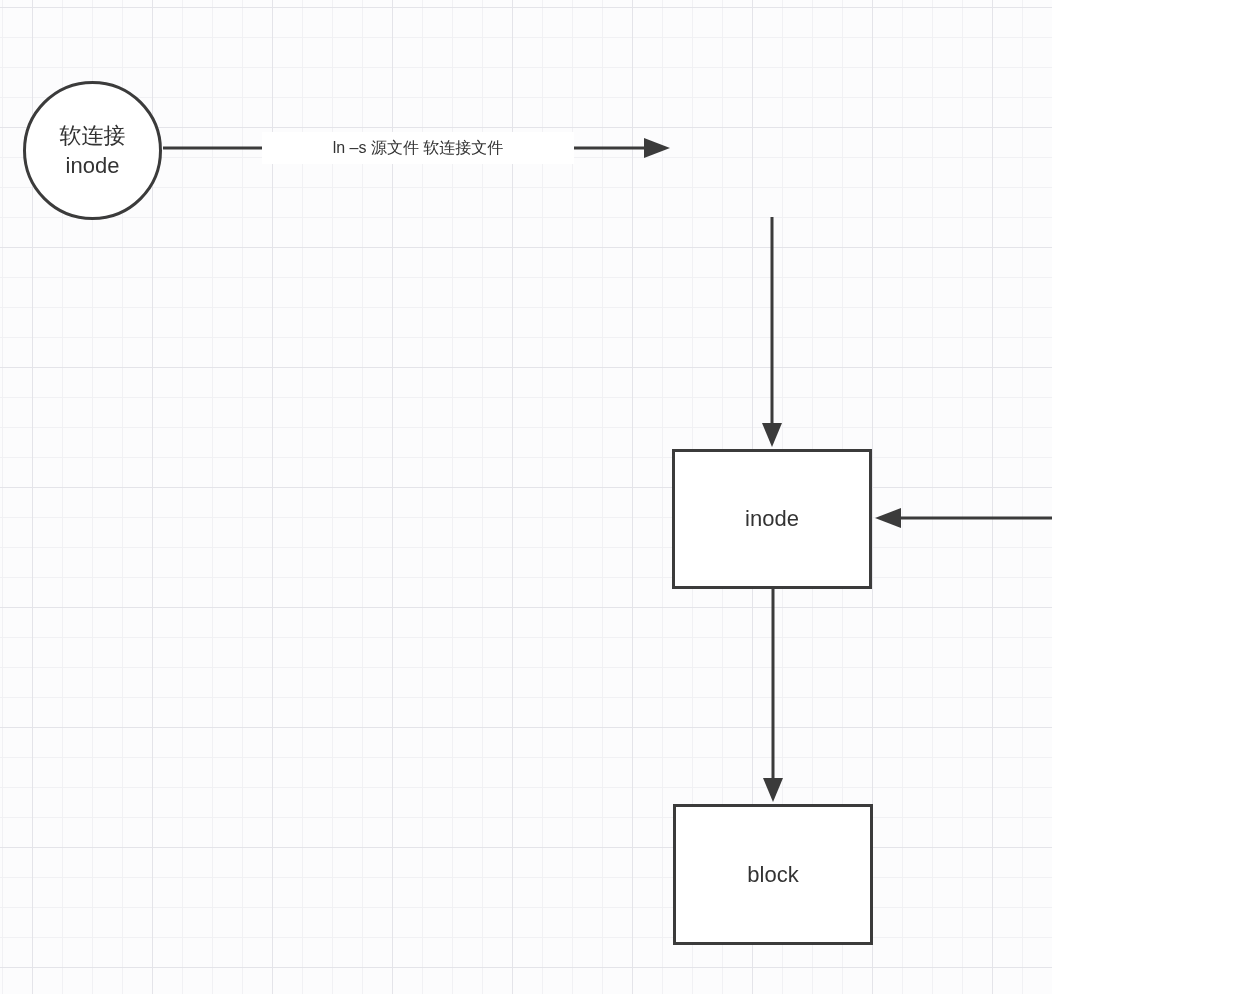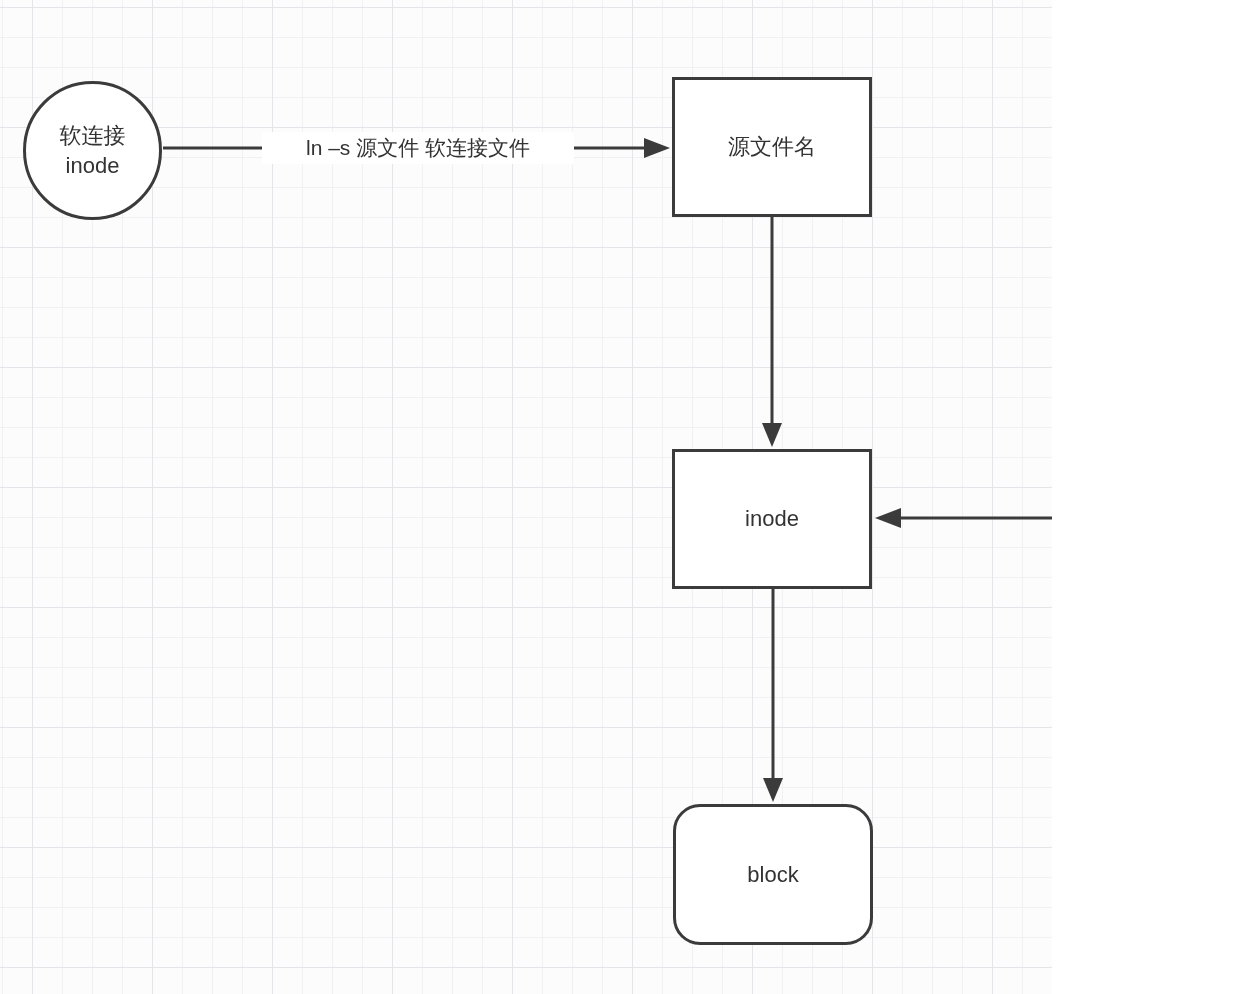"ln –s 源文件 软连接文件" .edge-label { font-size: 21px -> 16px }
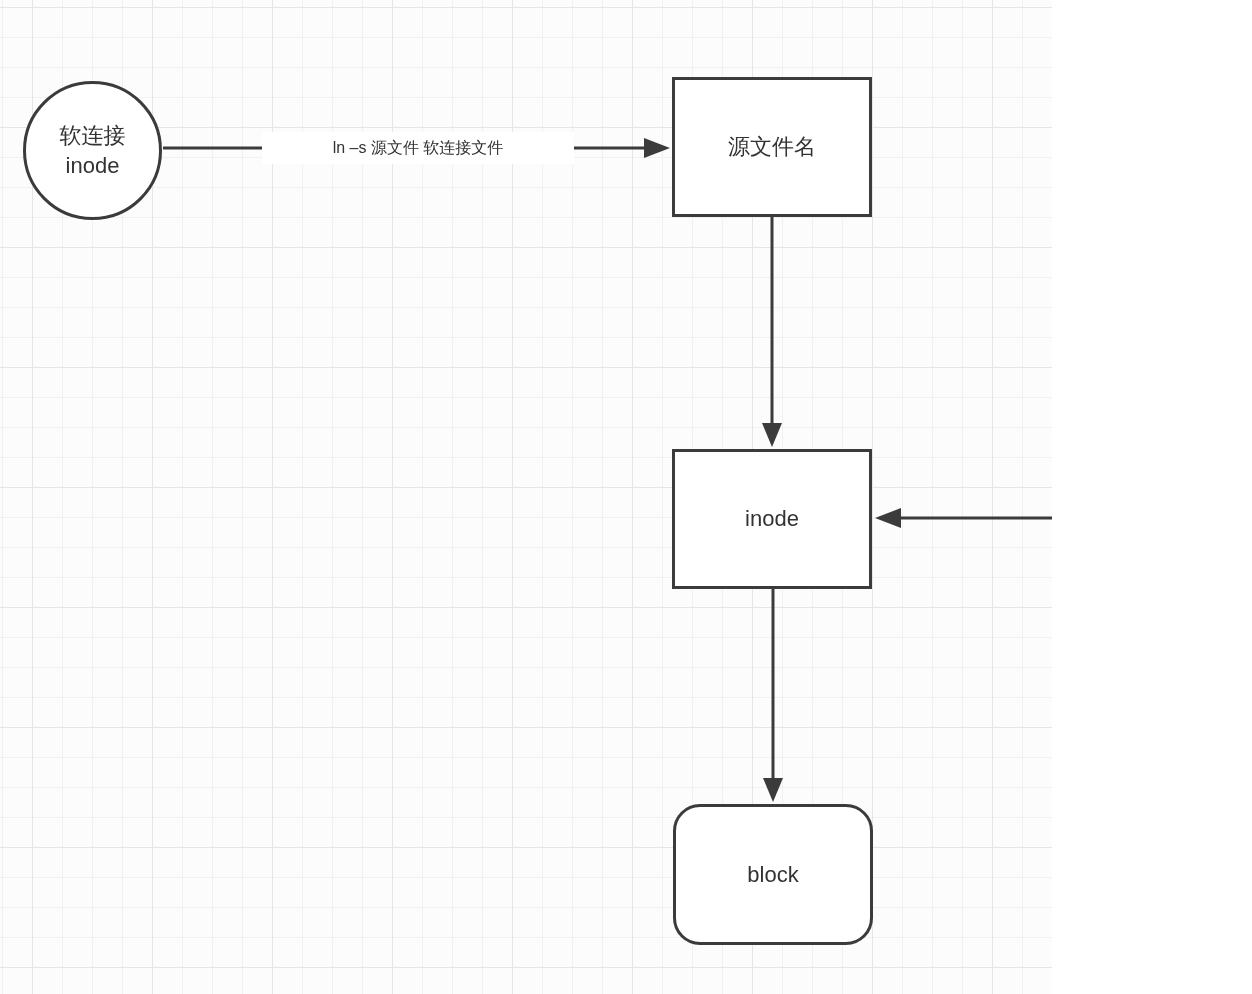"源文件名" div.node { html: <div> <span>源文件名</span> </div> -> none }
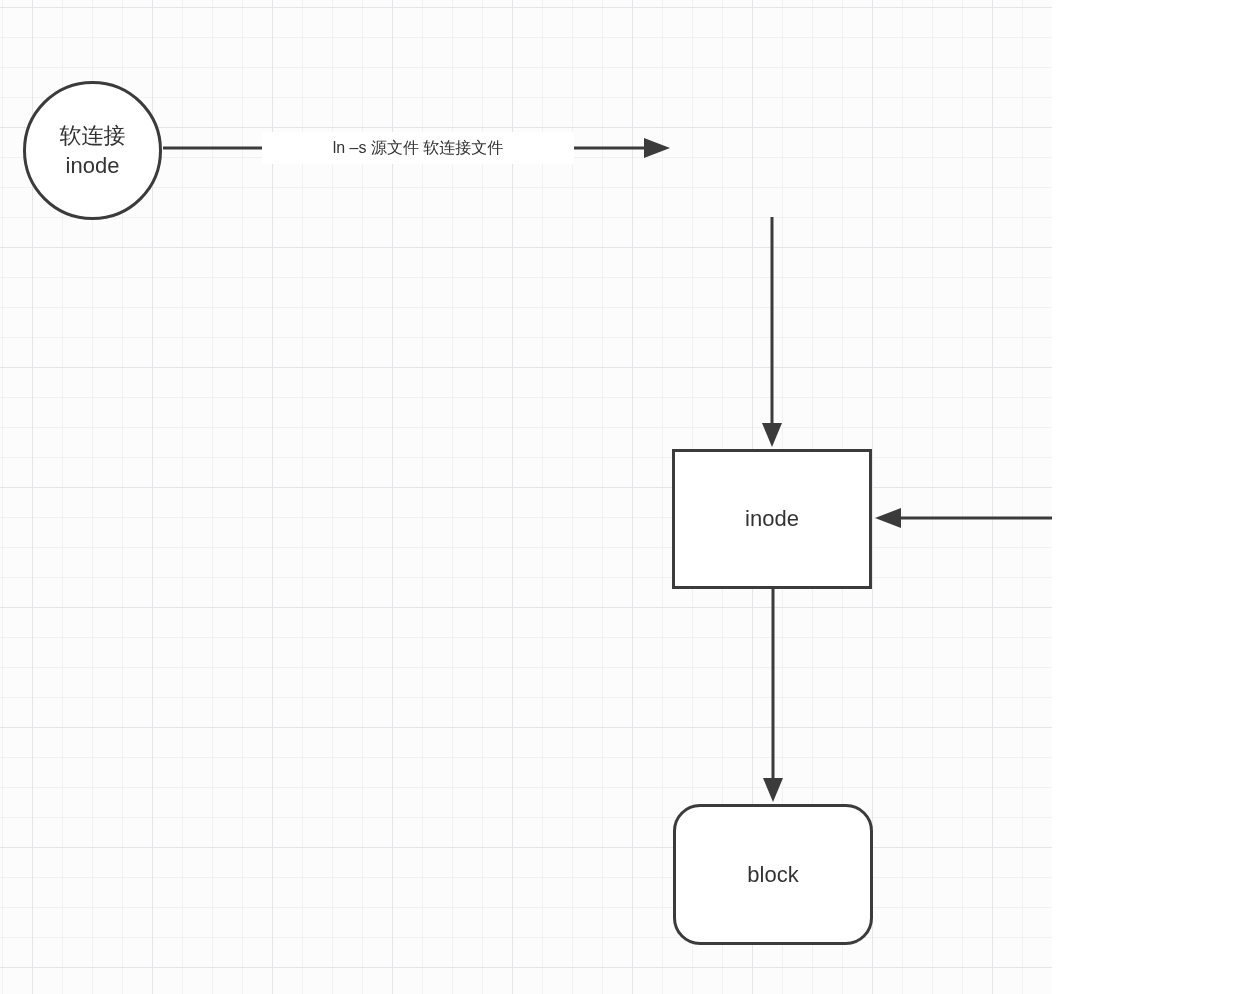"block" .node-rect-block { border-radius: 27px -> none }
